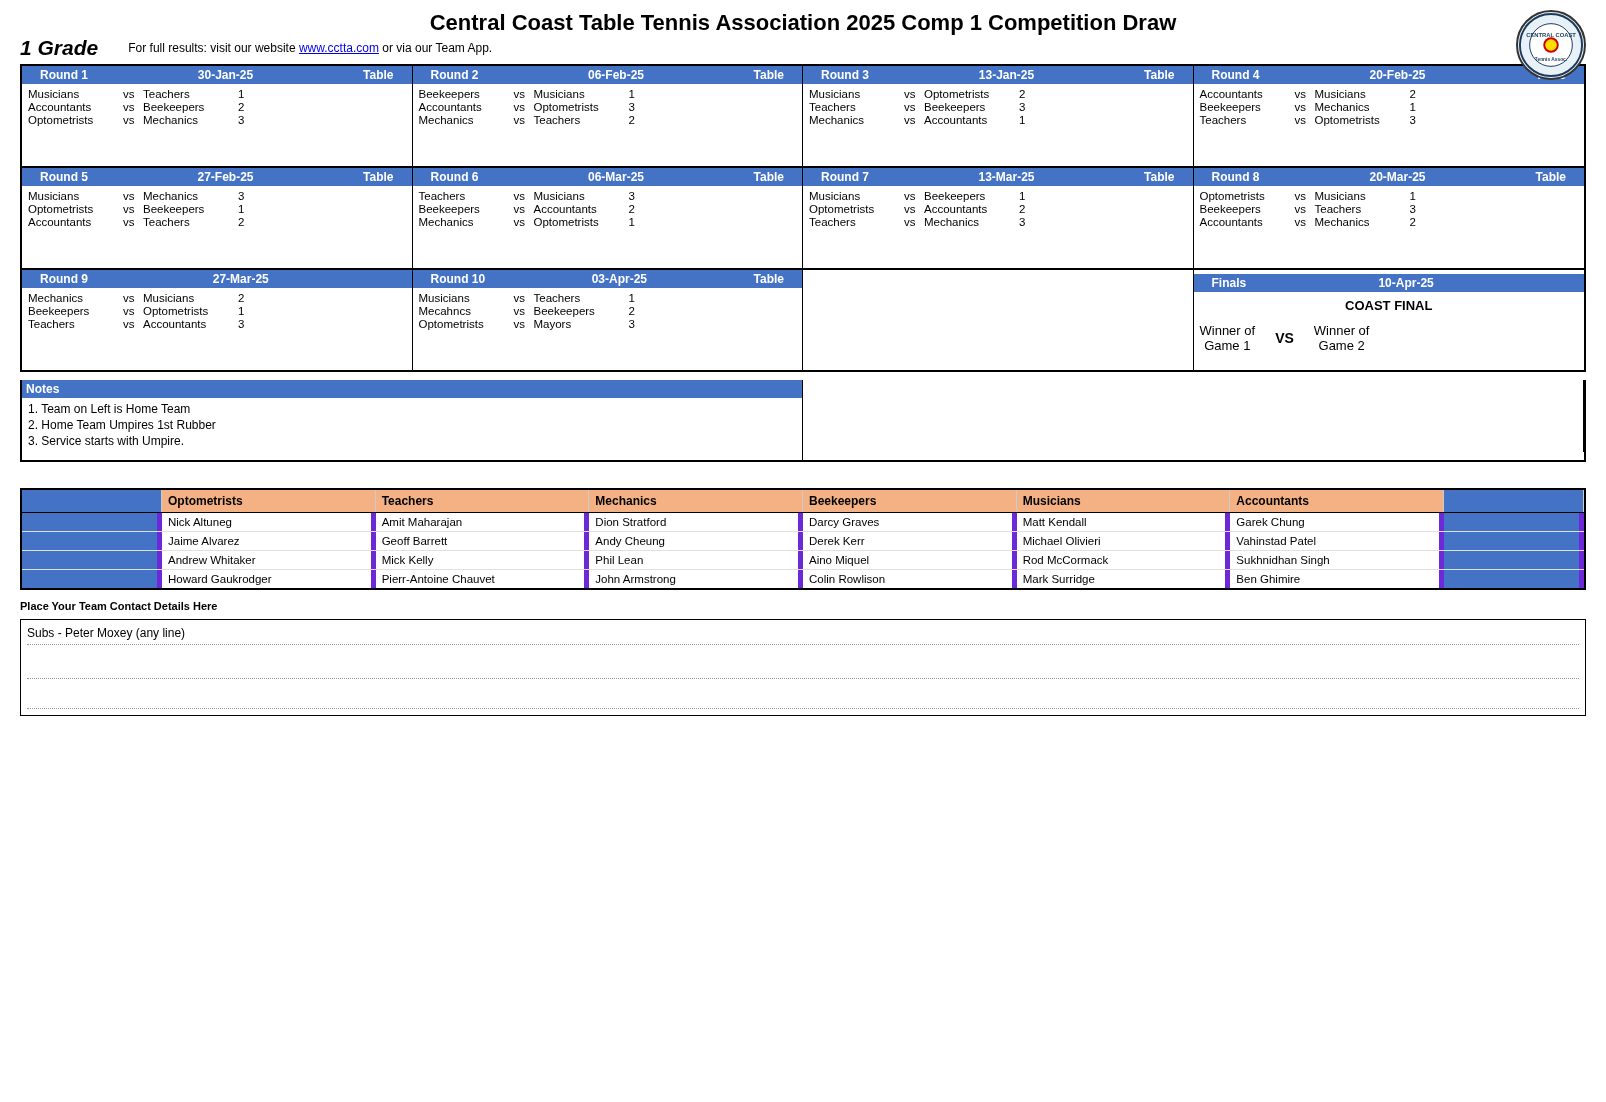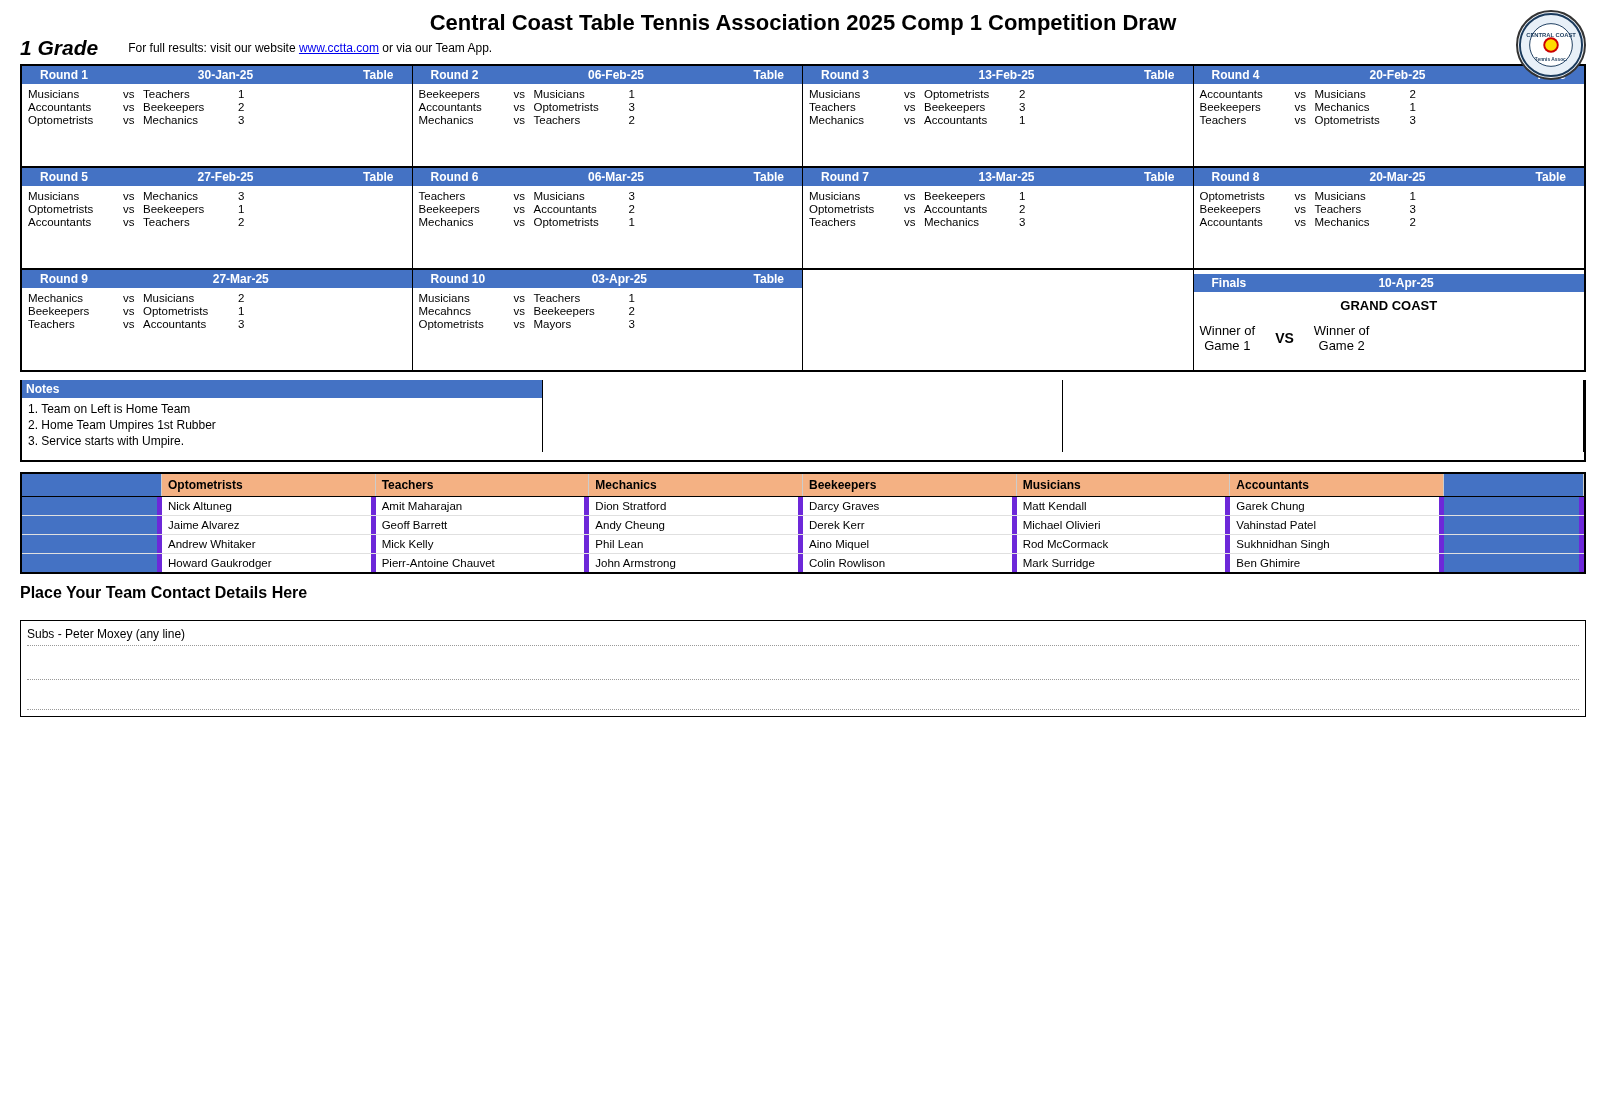"13-Feb-25" span { text: 13-Feb-25 -> 13-Jan-25 }
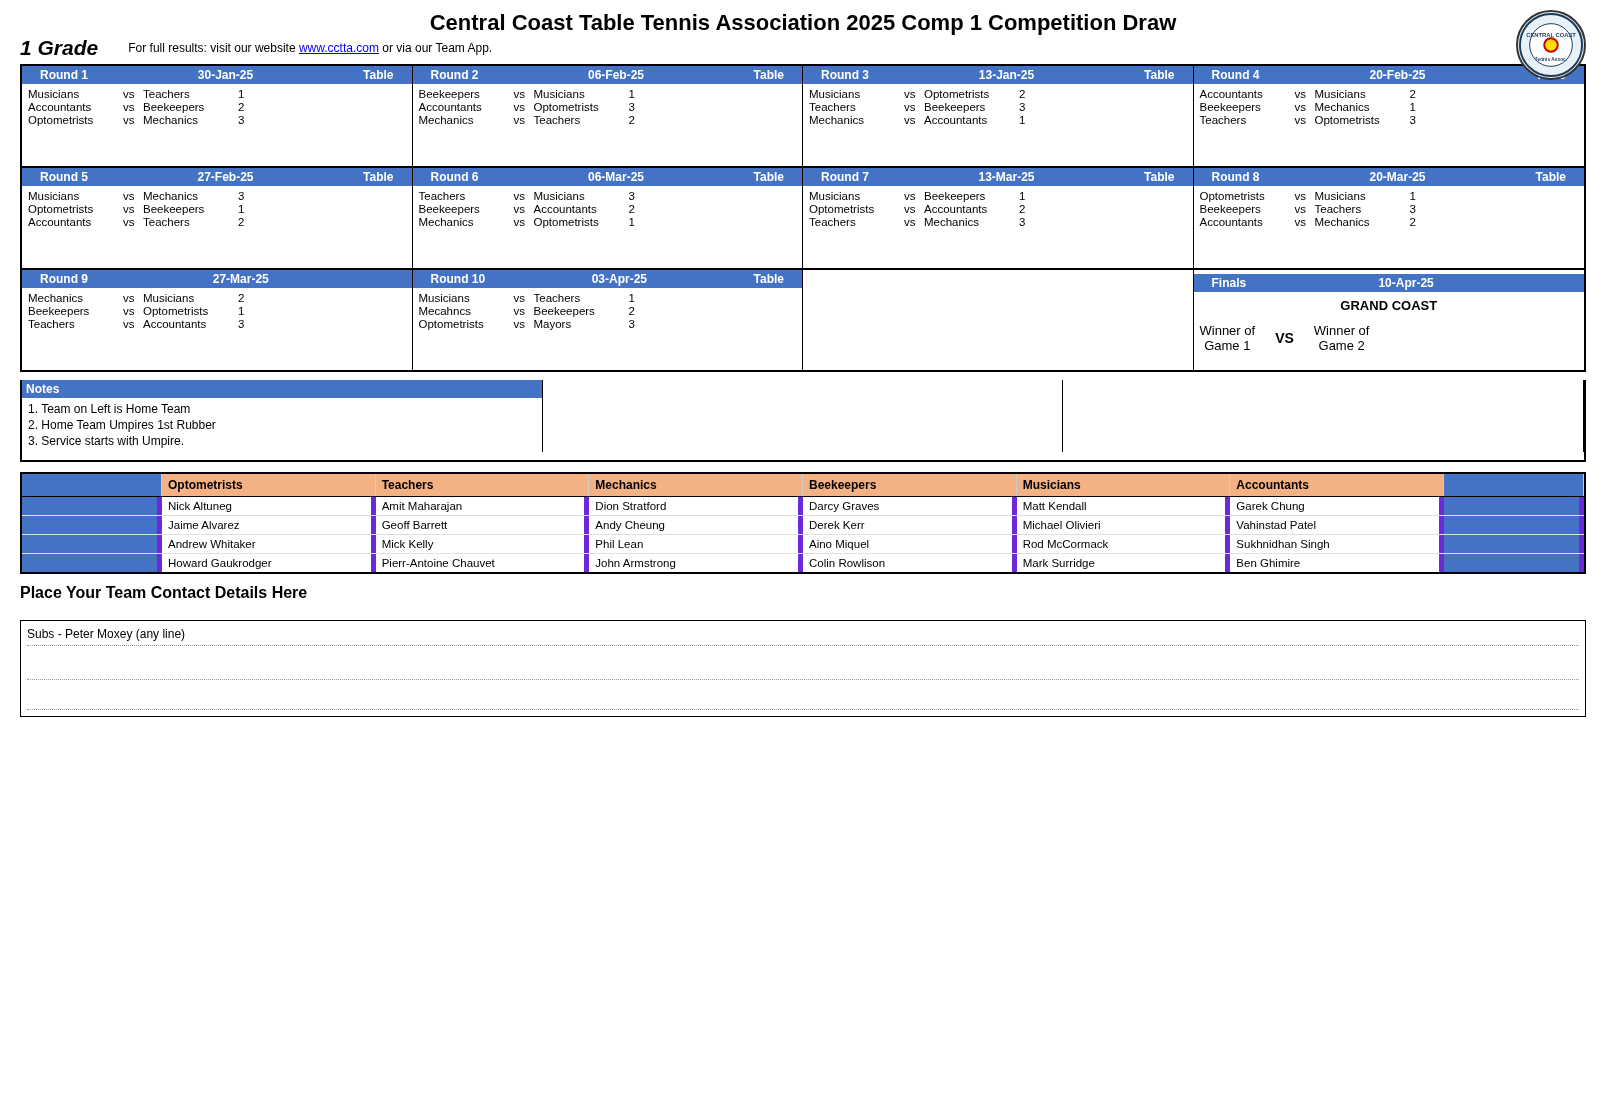"GRAND COAST" div { text: GRAND COAST -> COAST FINAL }
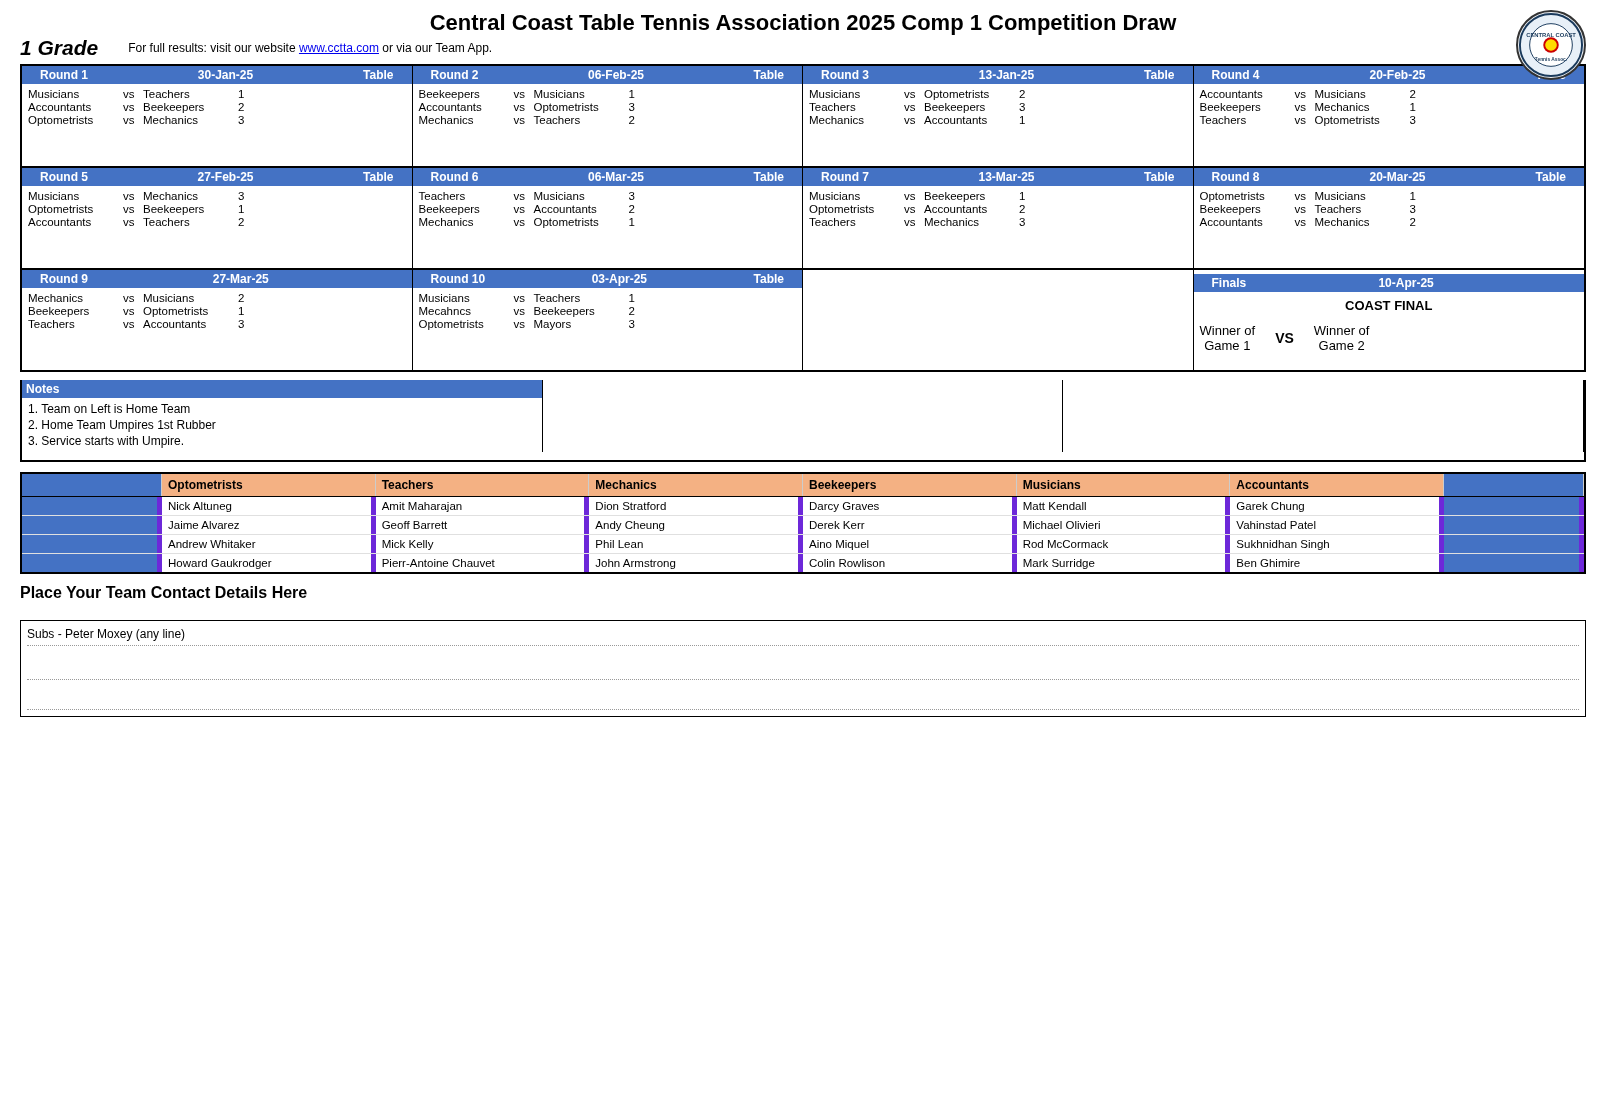"Notes" .notes-section { grid-template-columns: 1fr 1fr 1fr -> 1fr 1fr; margin-bottom: 10px -> 26px }
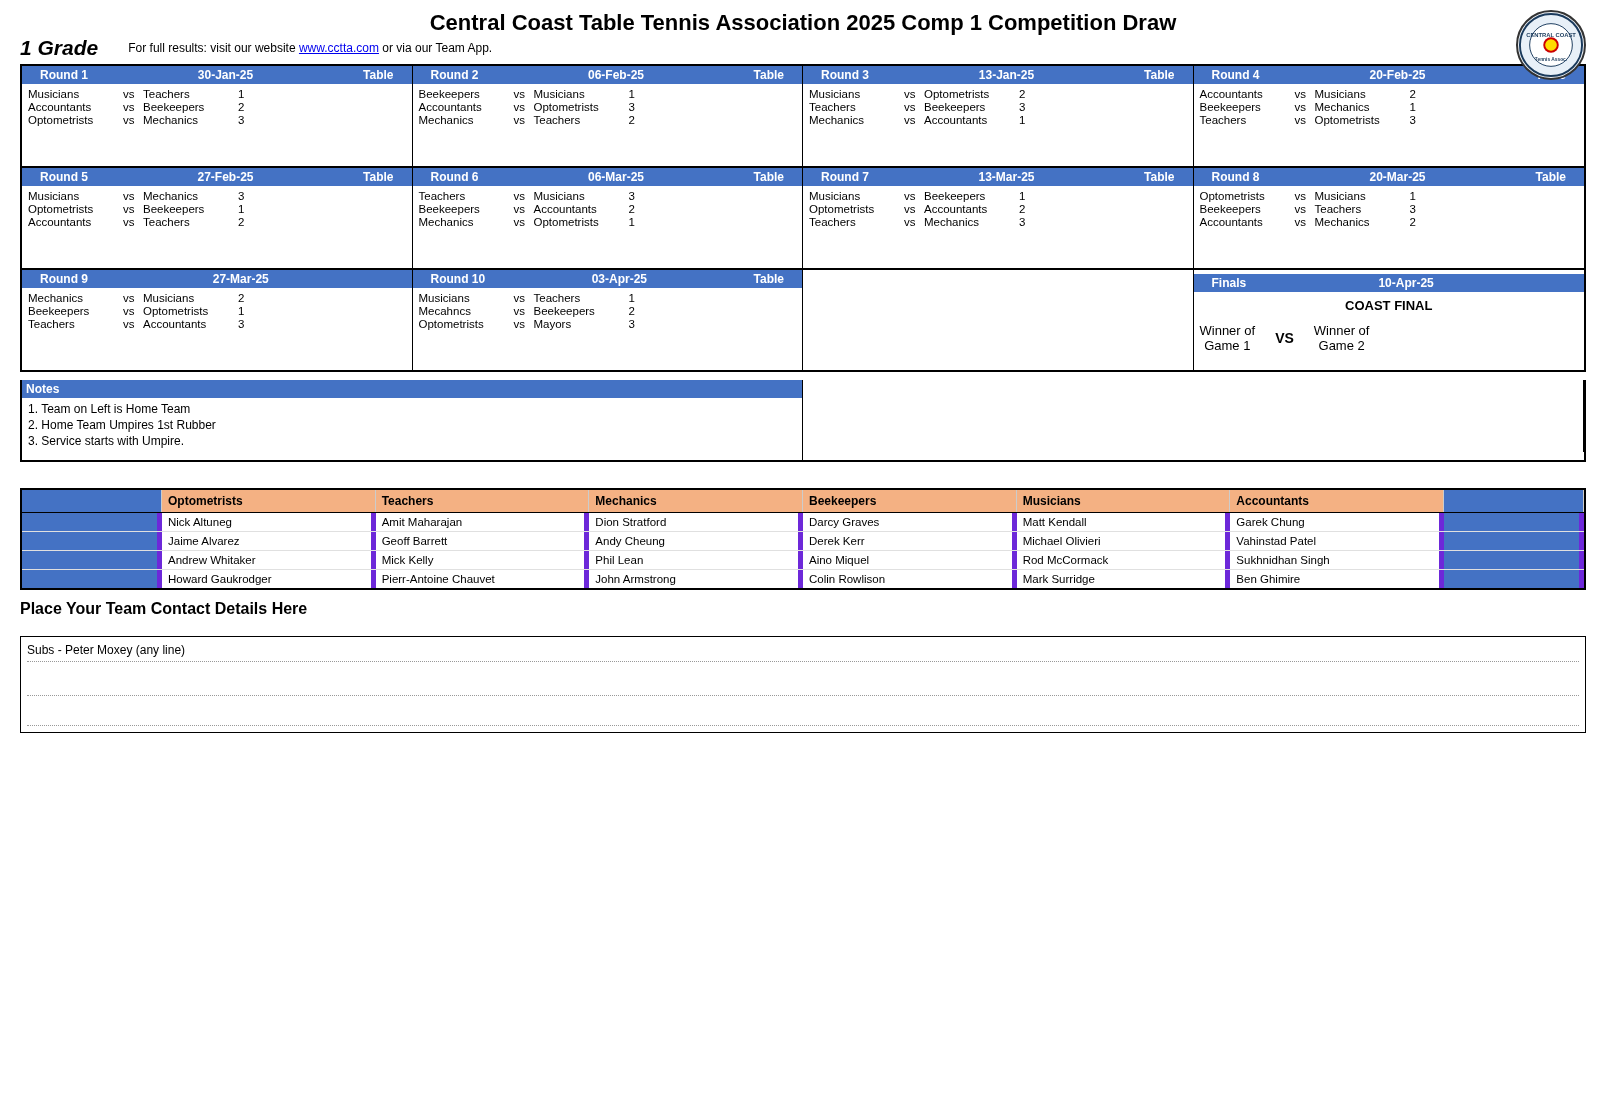"Place Your Team Contact Details" .contact-title { font-size: 16px -> 11px; margin-bottom: 18px -> 7px }
